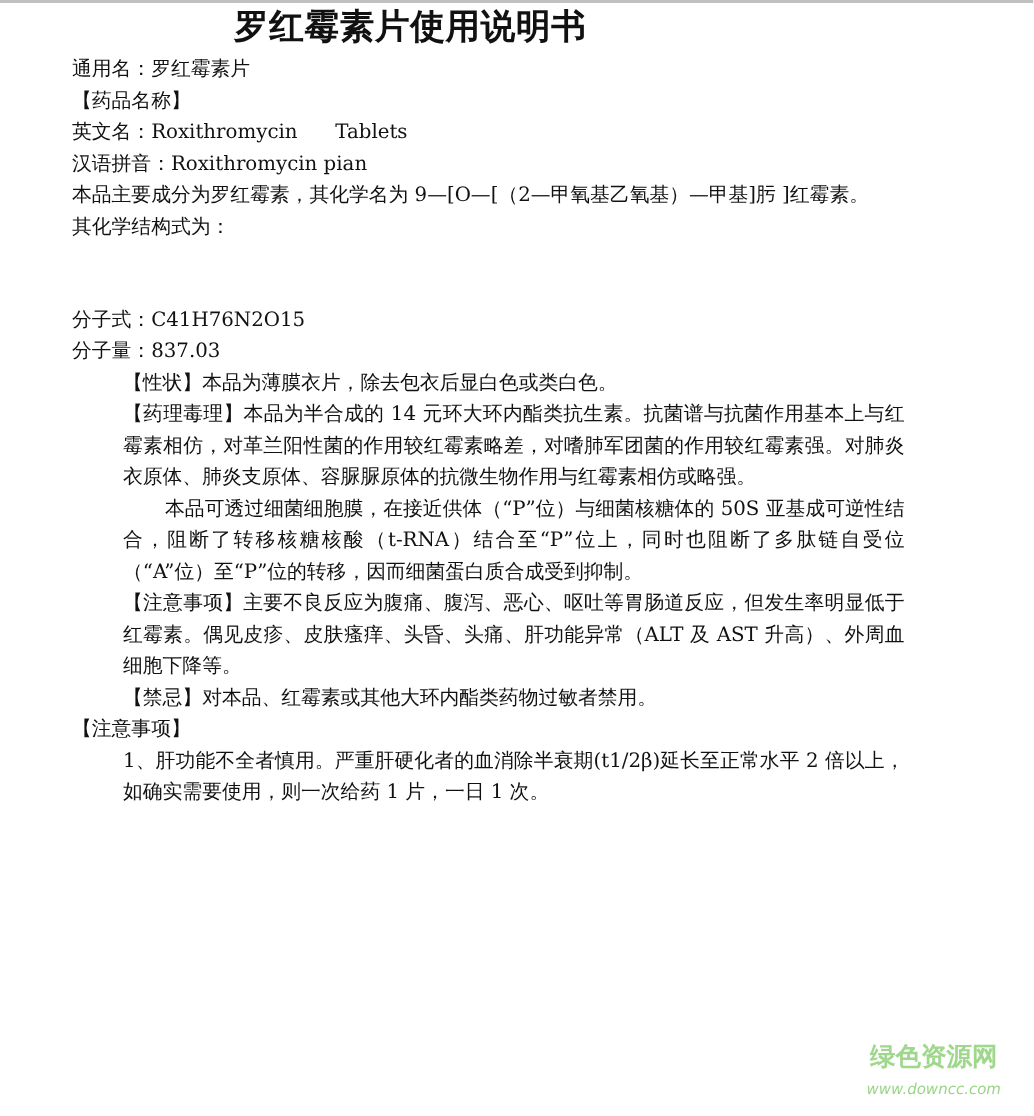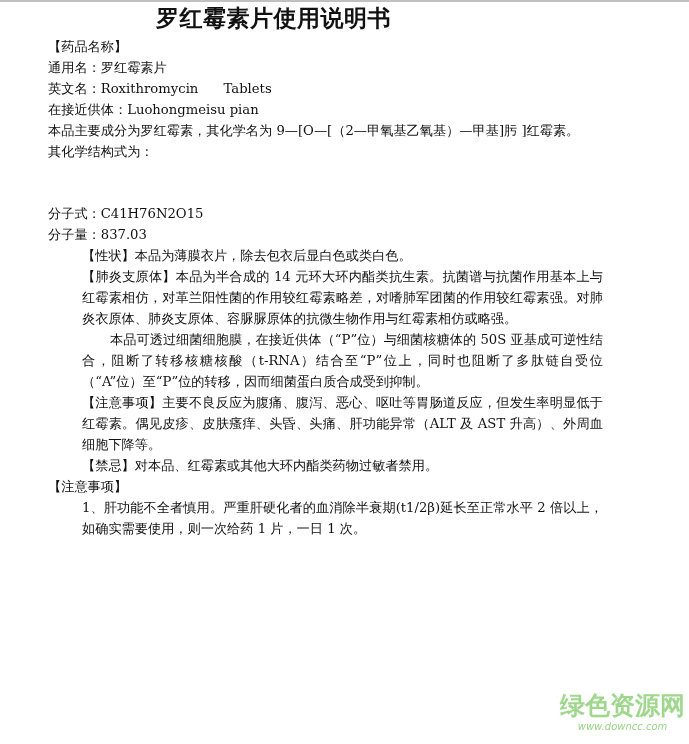"【药品名称】" div.line { order: before "通用名：罗红霉素片" -> after "通用名：罗红霉素片" }
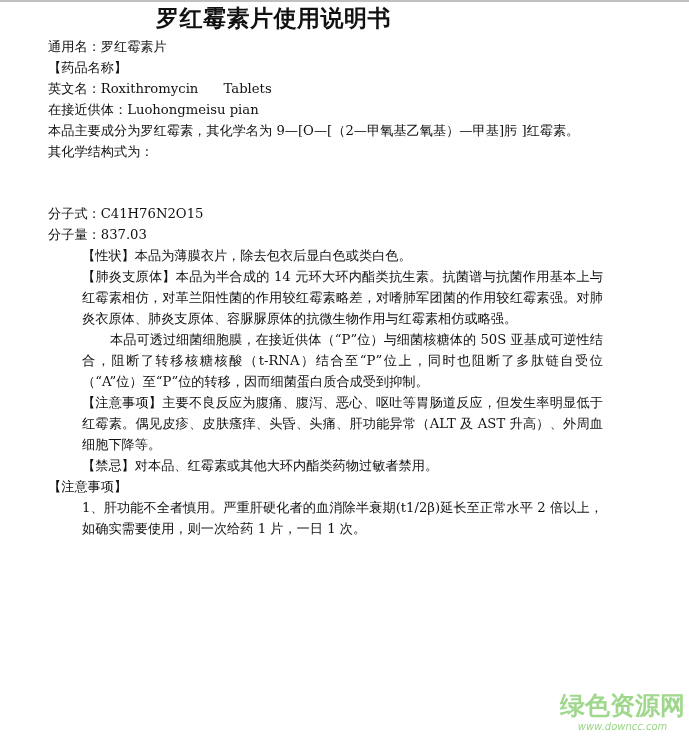"在接近供体：Luohongmeisu pian" div.line { text: 在接近供体：Luohongmeisu -> 汉语拼音：Roxithromycin }
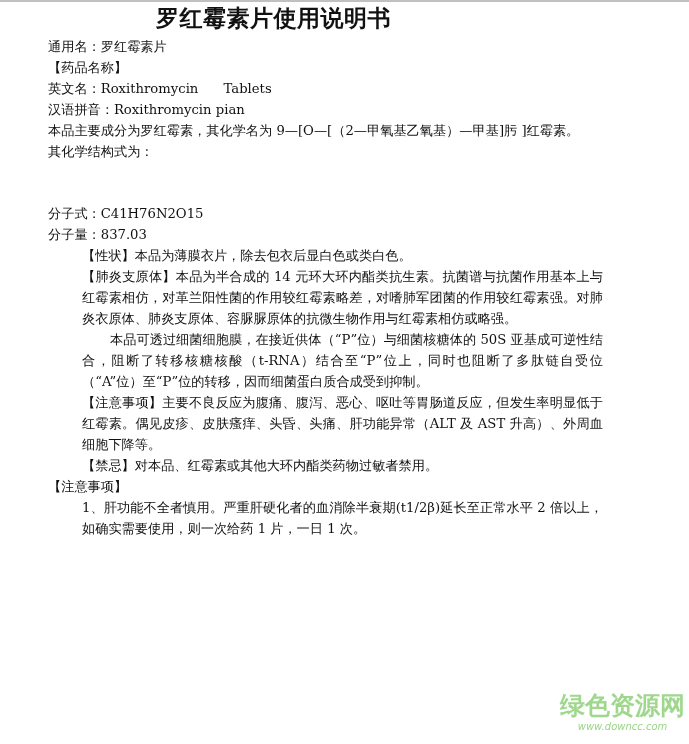"【肺炎支原体】" span { text: 肺炎支原体 -> 药理毒理 }
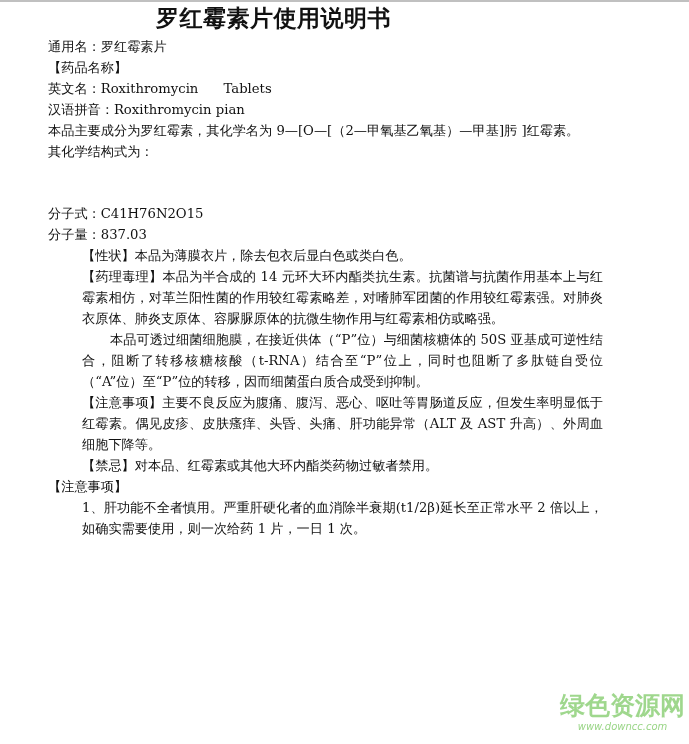"绿色资源网" .wm-cn { font-family: Liberation Sans, sans-serif -> Liberation Serif, serif; font-size: 25px -> 17px }
